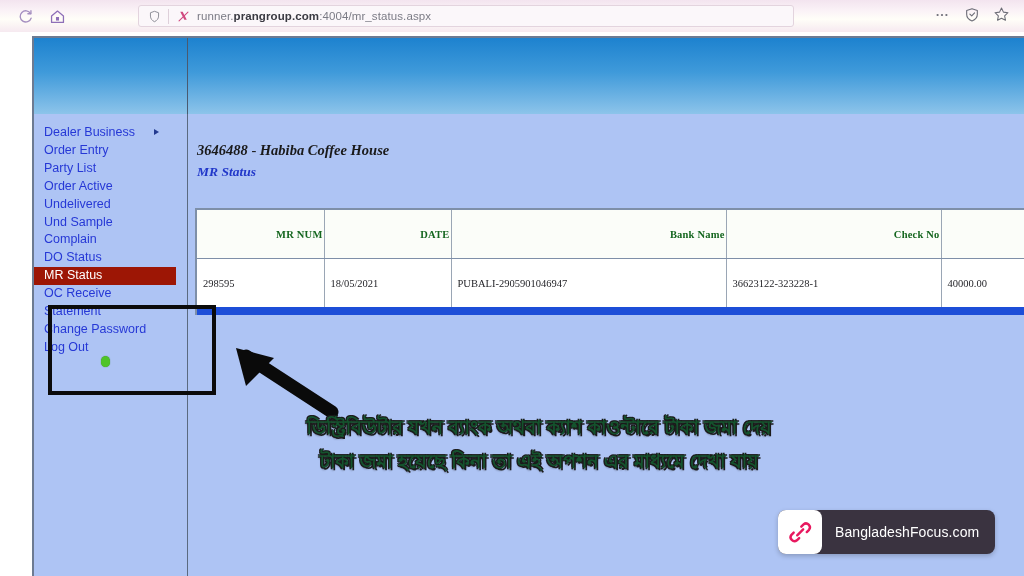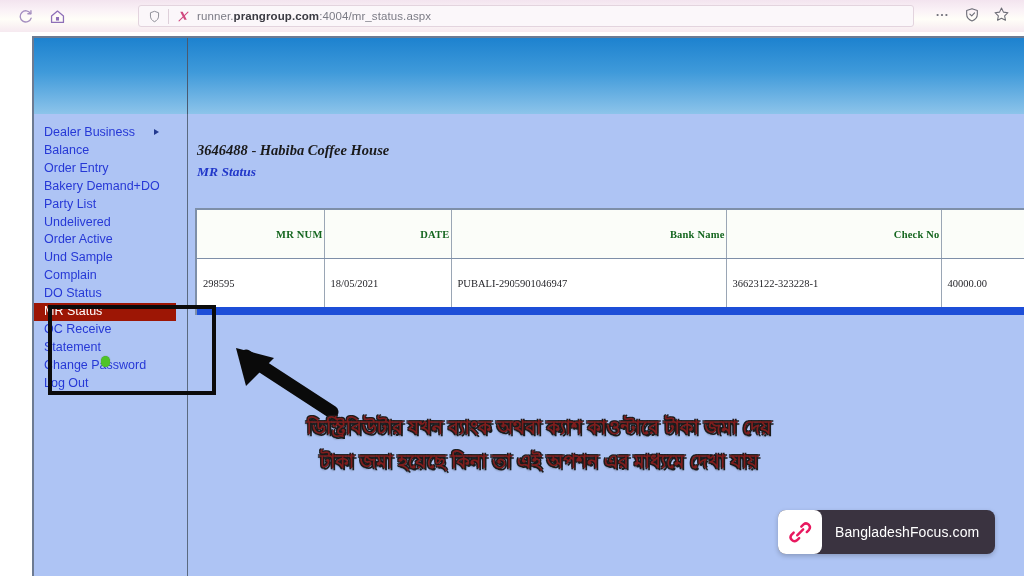"runner.prangroup.com:4004/mr_status.aspx" .url-bar { width: 776px -> 656px }
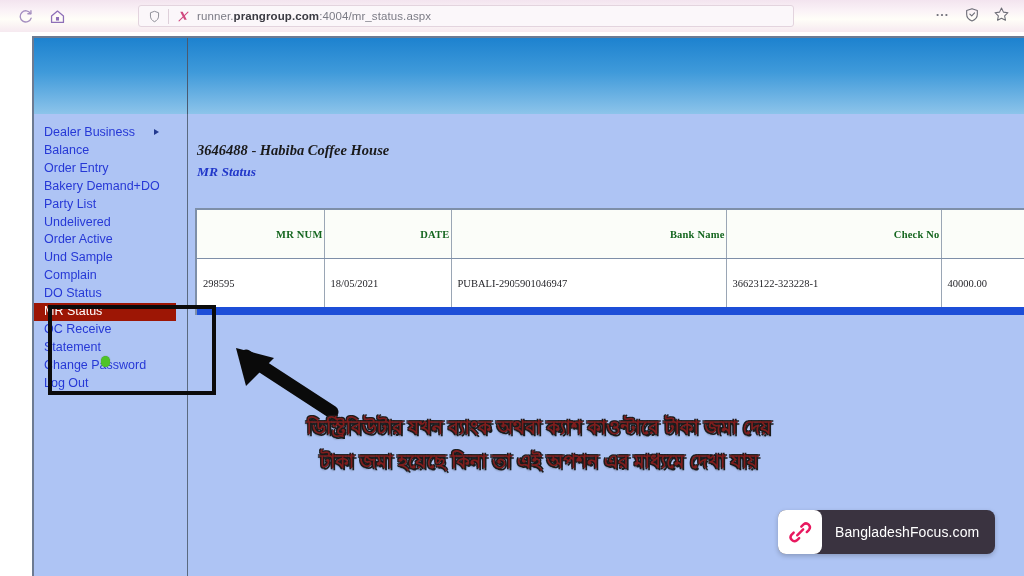"Balance" div.menu-item { html: <div> <span>Balance</span> </div> -> none }
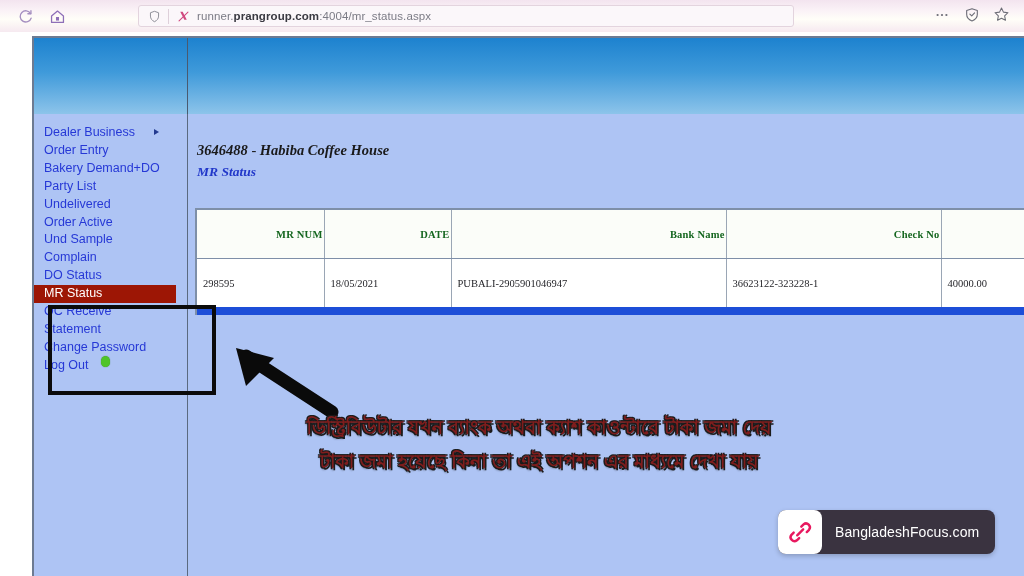"Bakery Demand+DO" div.menu-item { html: <div> <span>Bakery Demand+DO</span> </div> -> none }
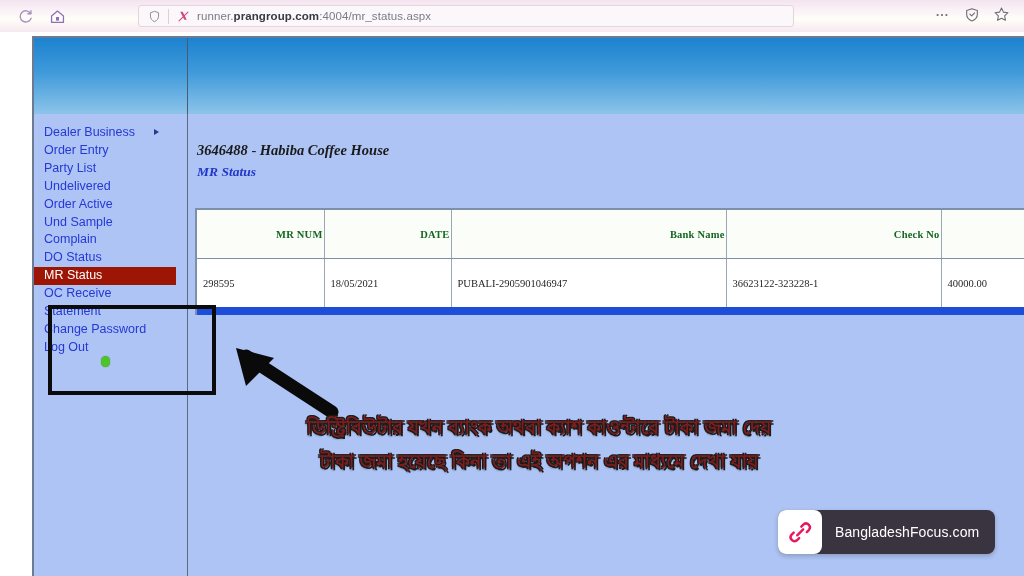"Undelivered" div.menu-item { order: before "Order Active" -> after "Order Active" }
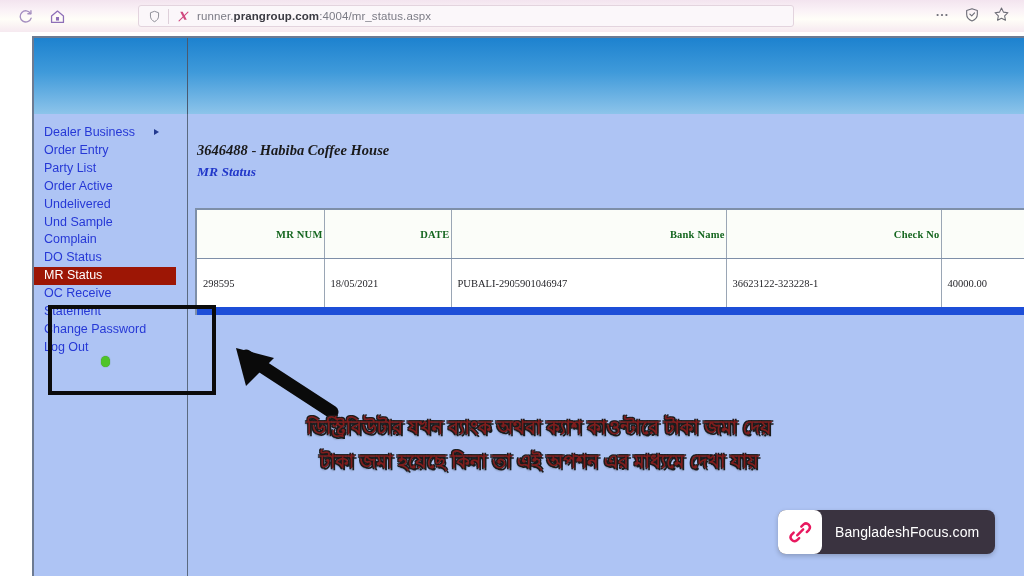"ডিস্ট্রিবিউটার যখন ব্যাংক অথবা ক্যাশ" .caption { color: #7f1d1d -> #14532d }
